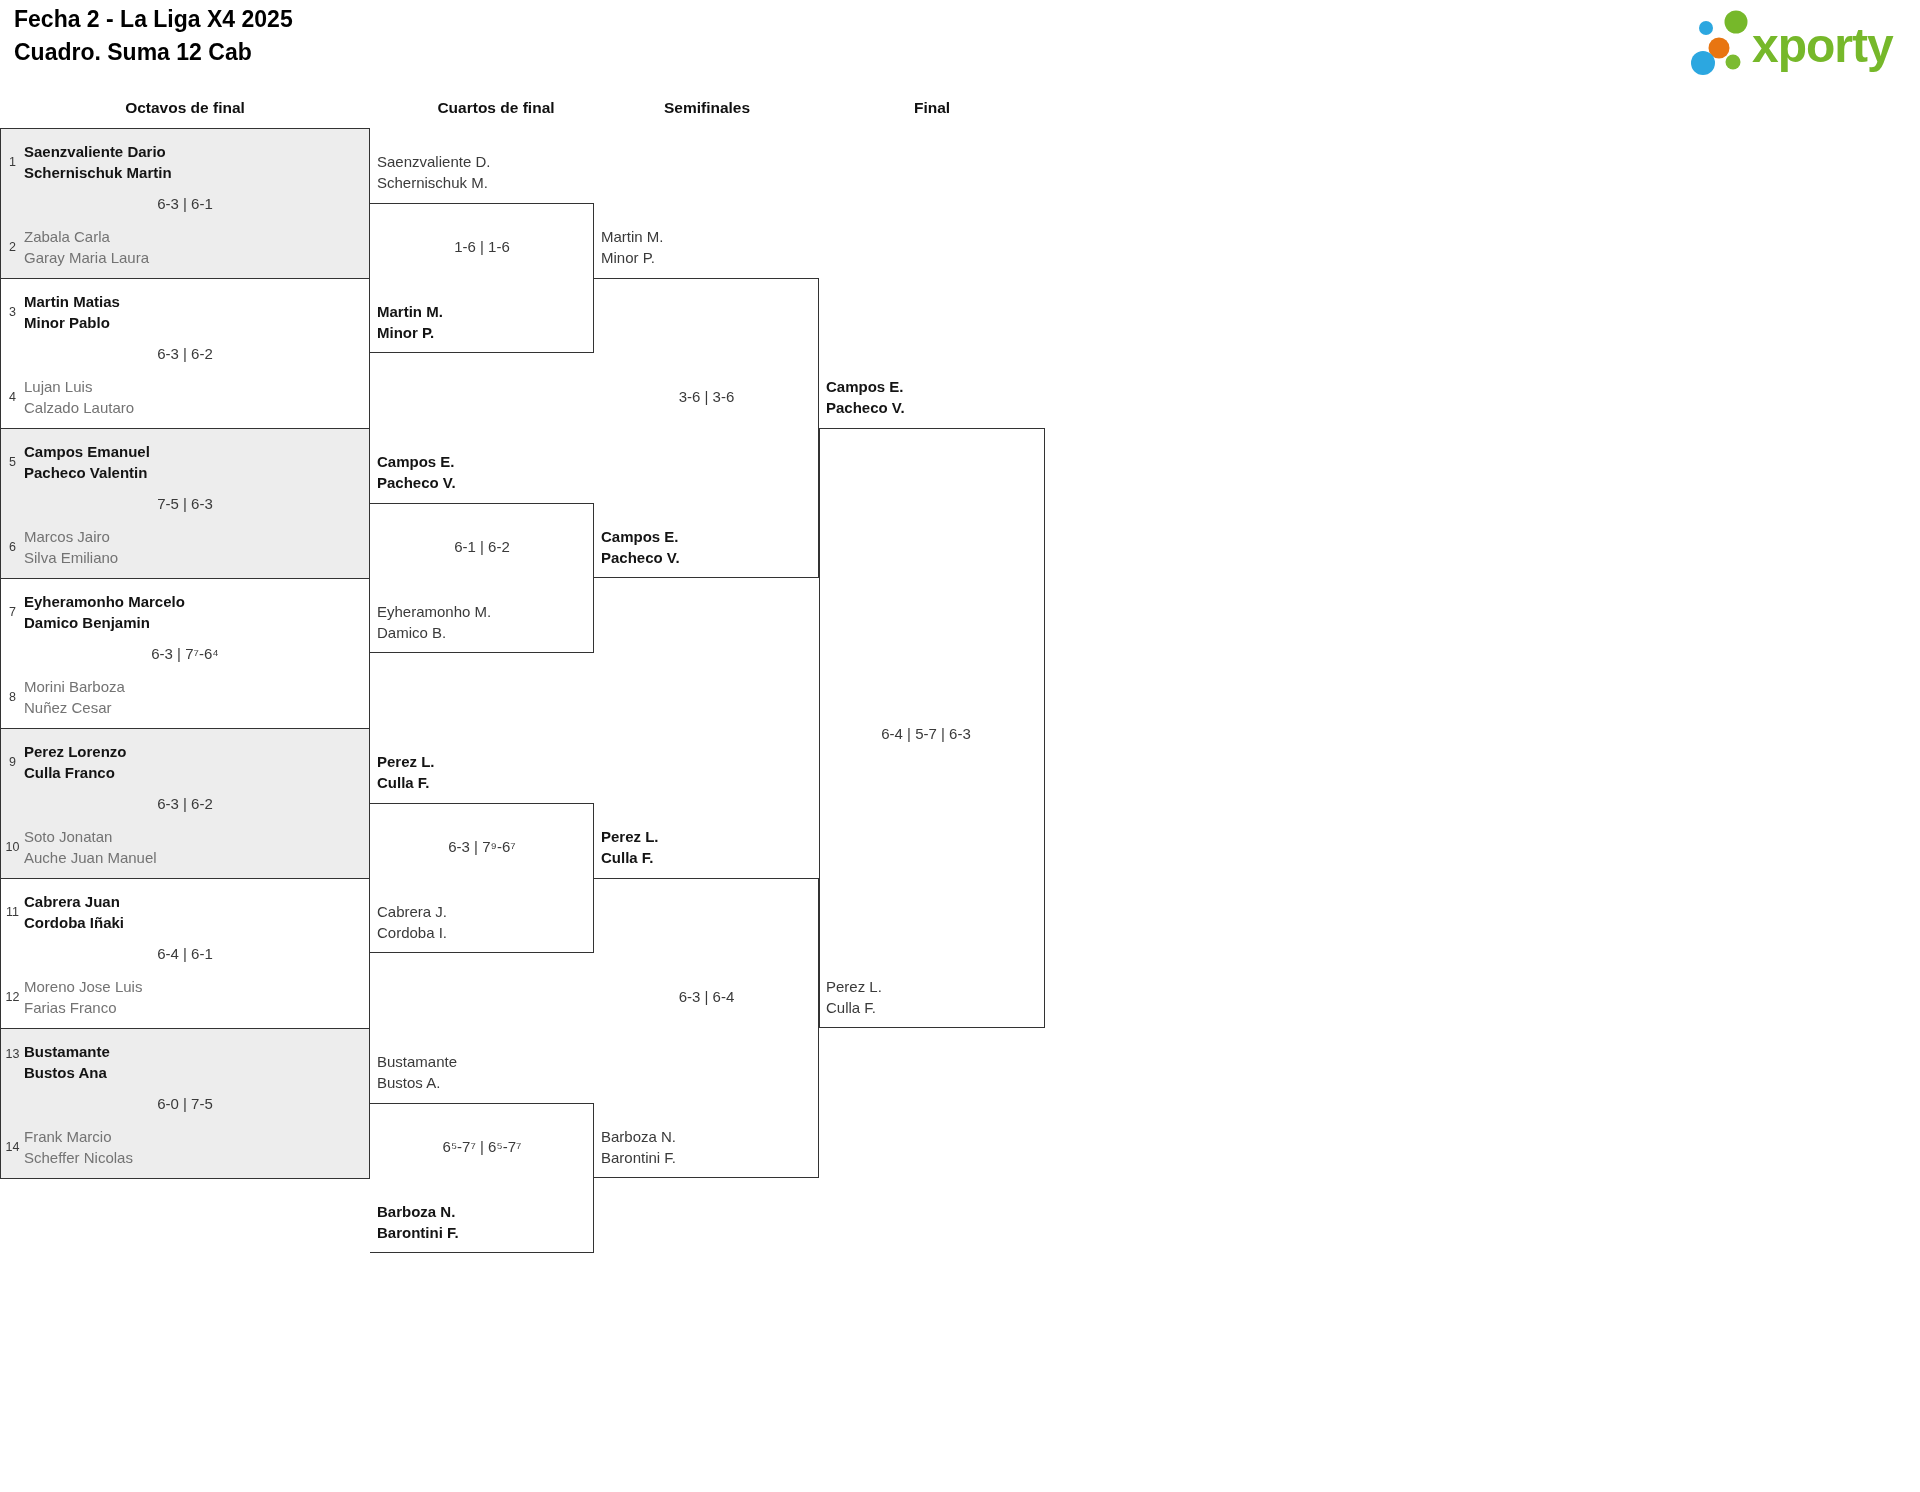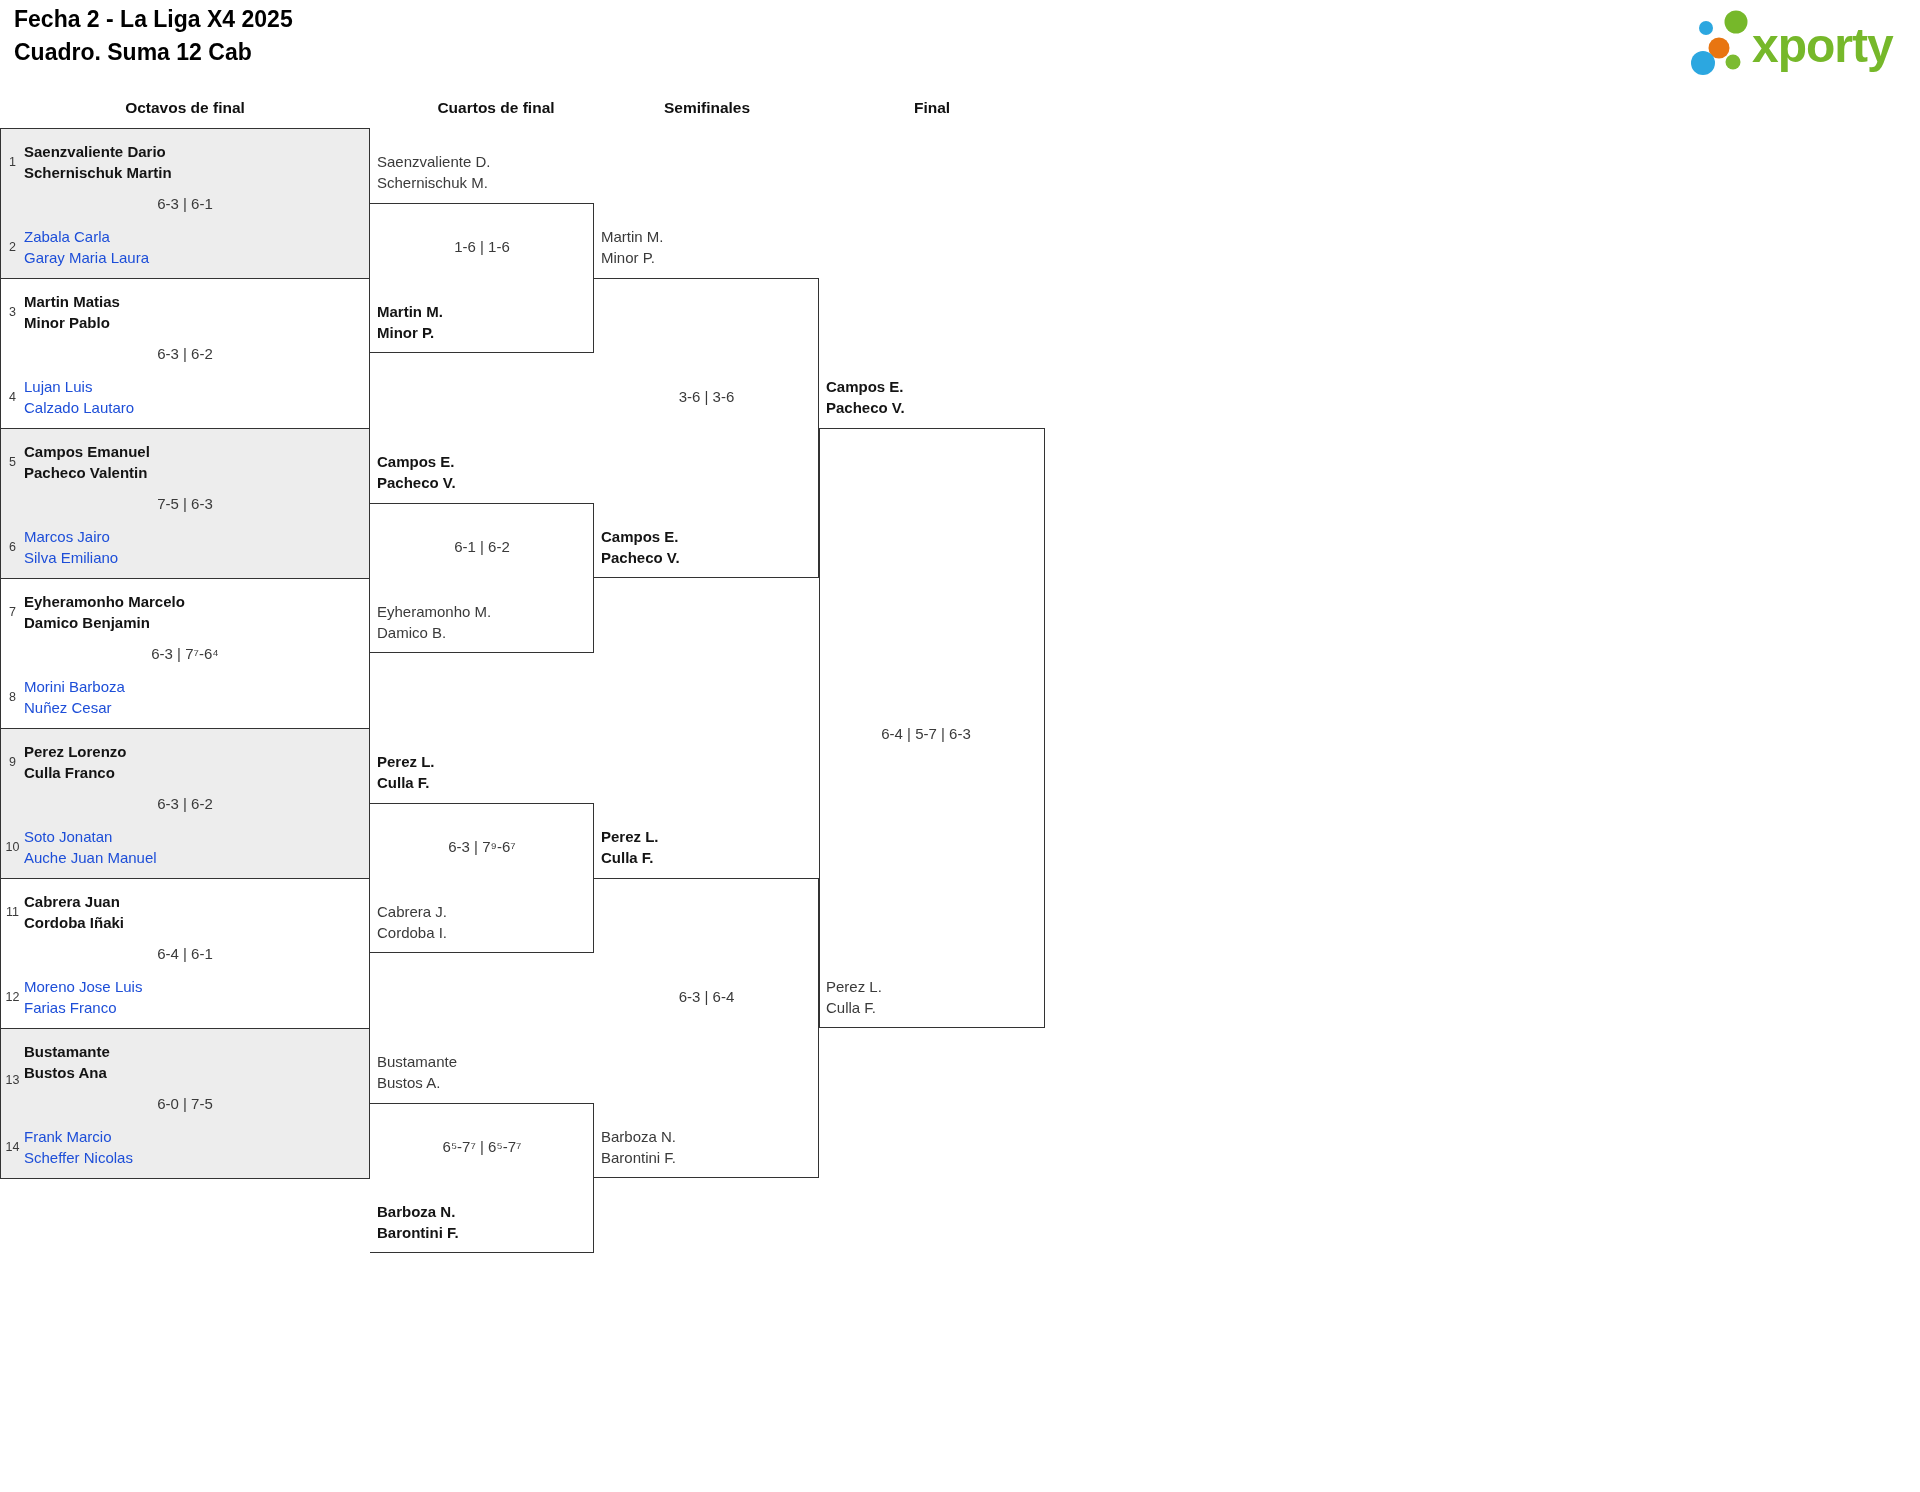"Zabala Carla" .team { color: #1d4ed8 -> #737373 }
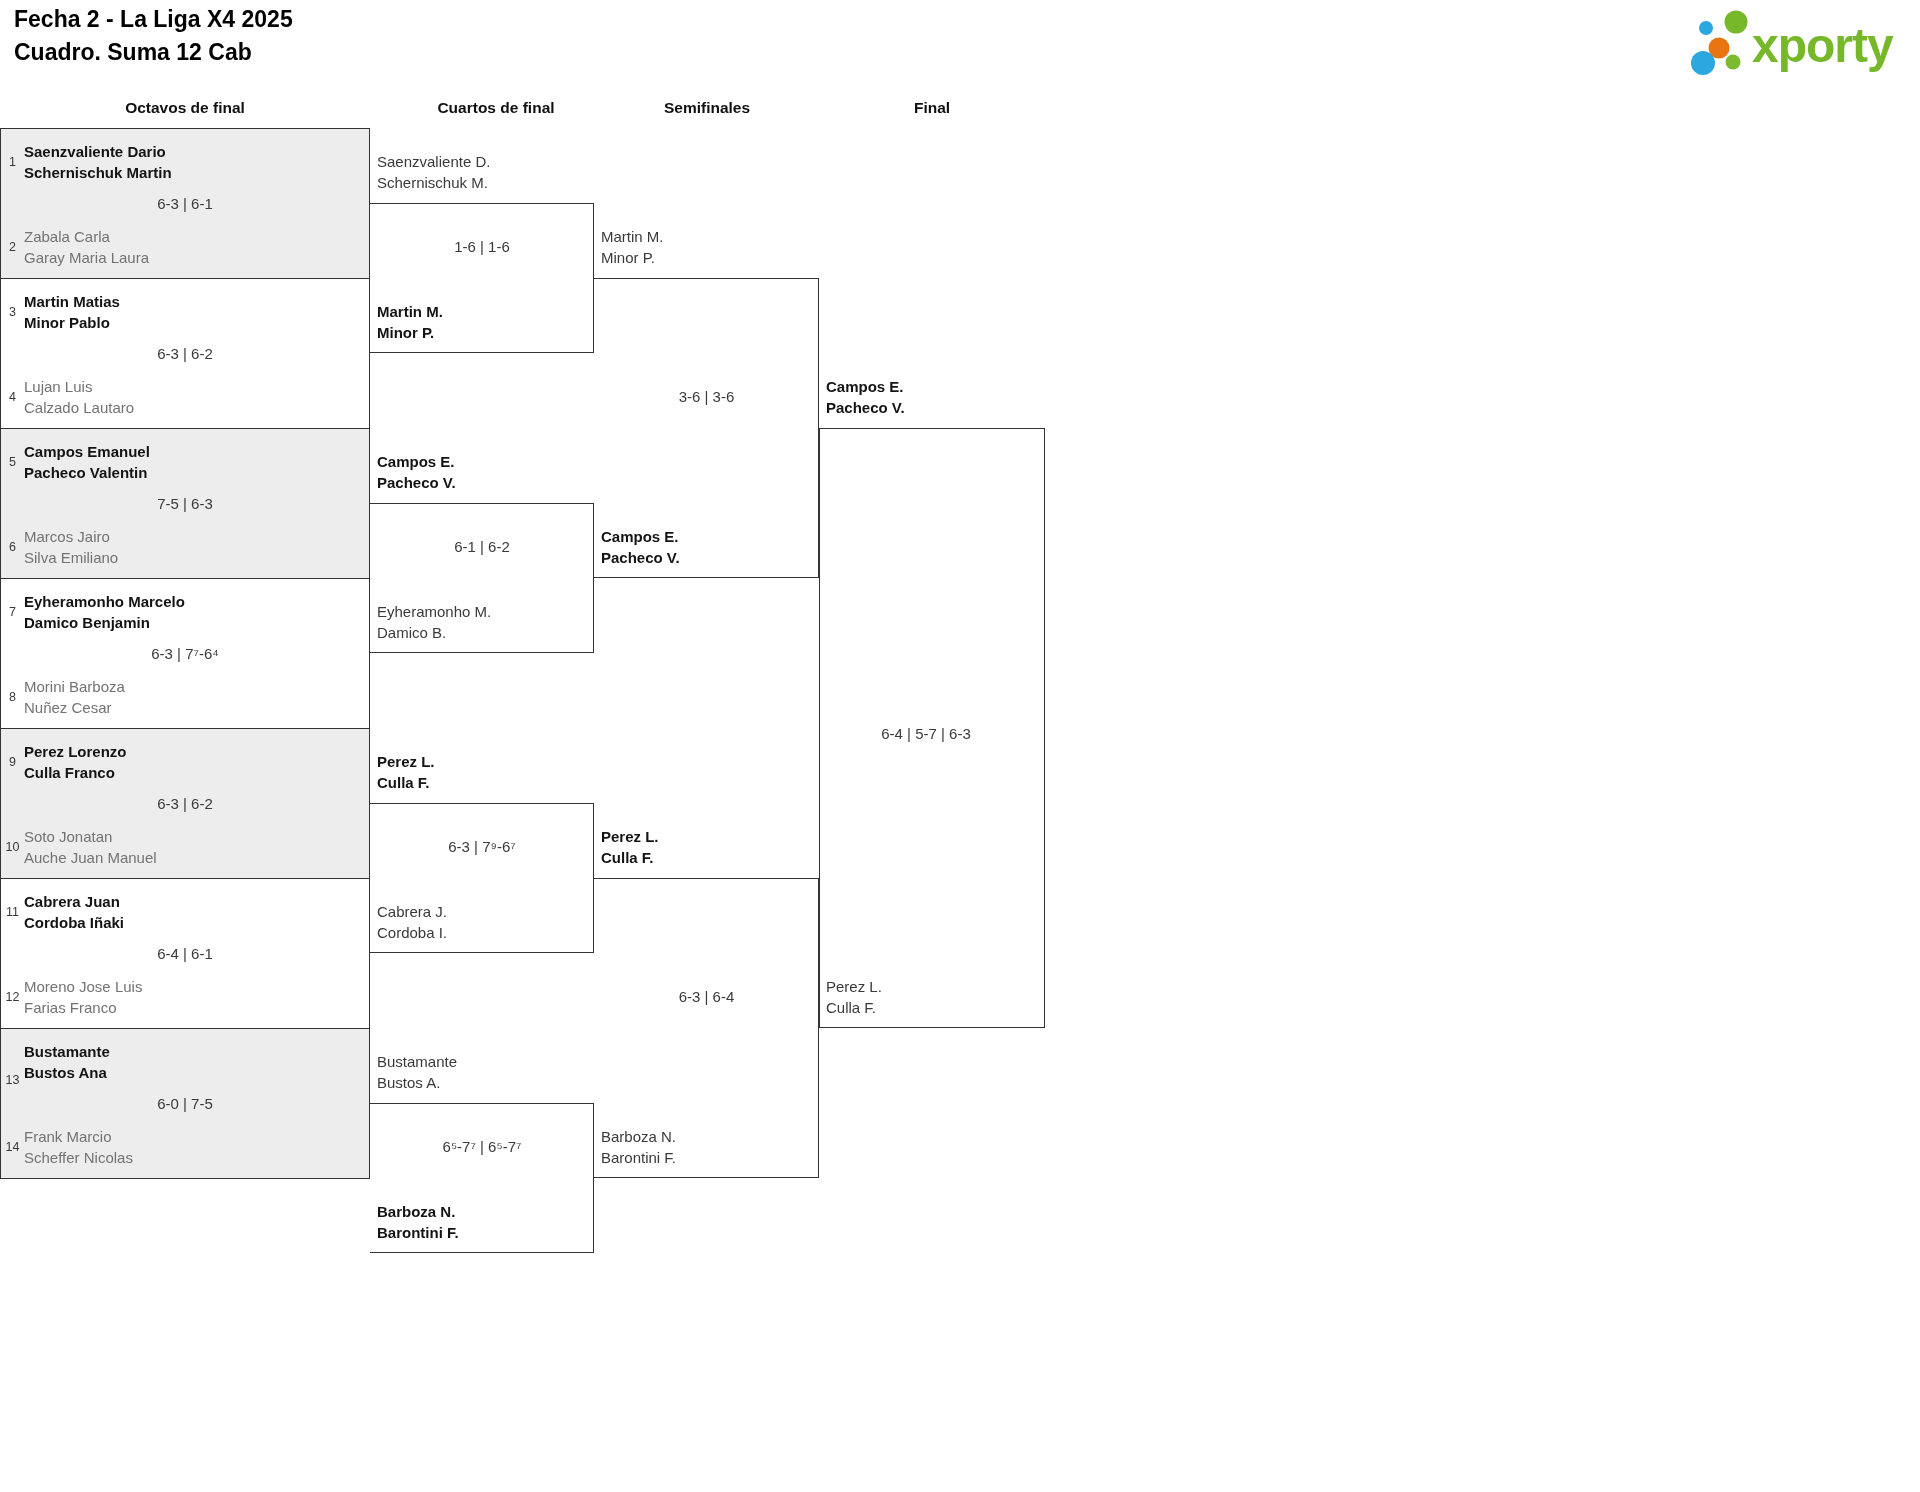"13" div.seed { top: 30px -> 4px }
